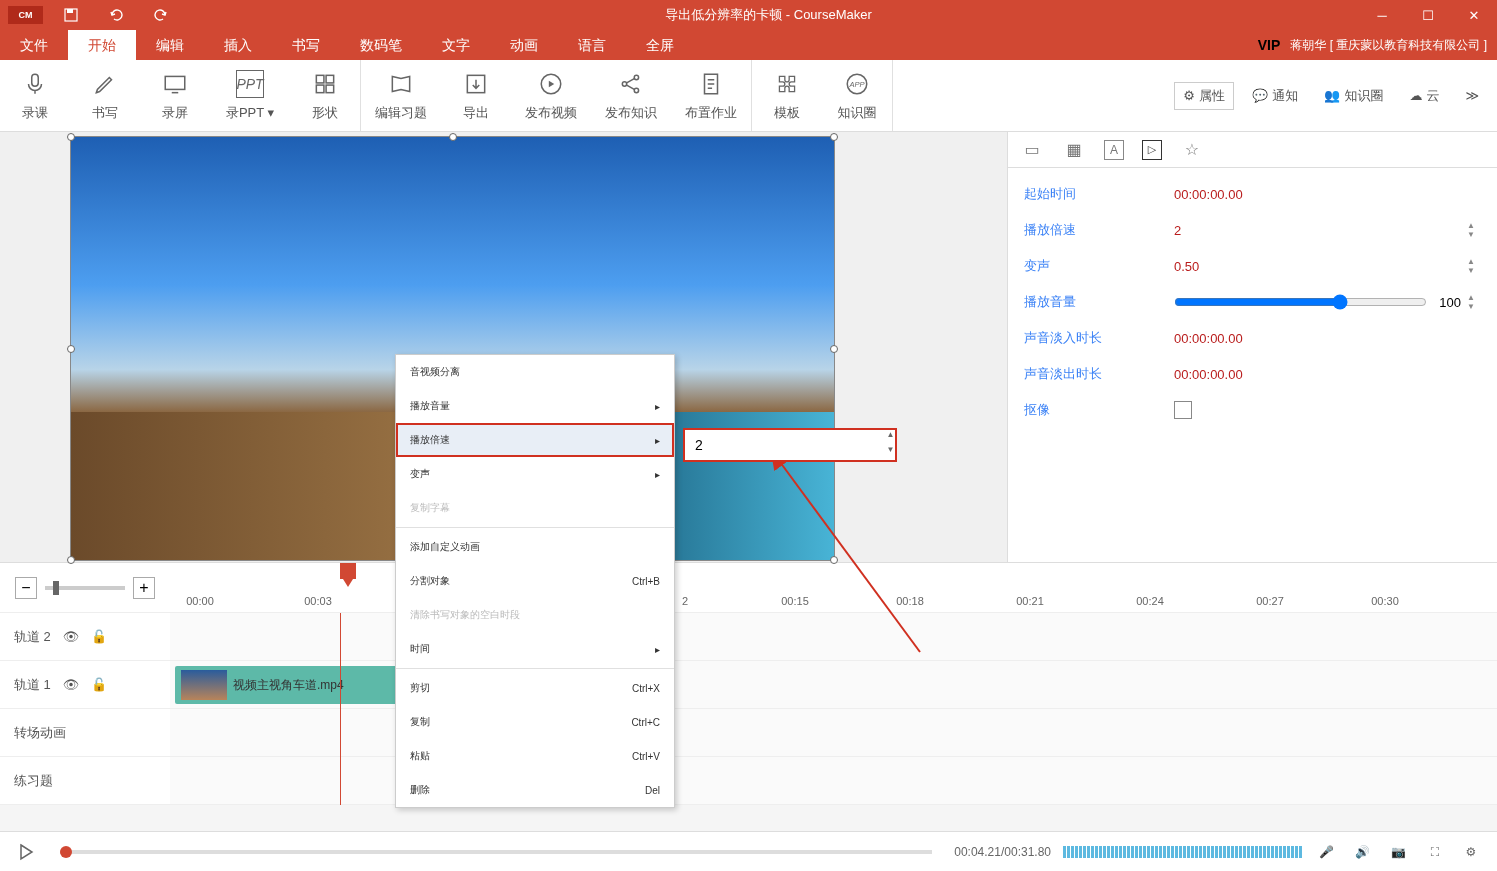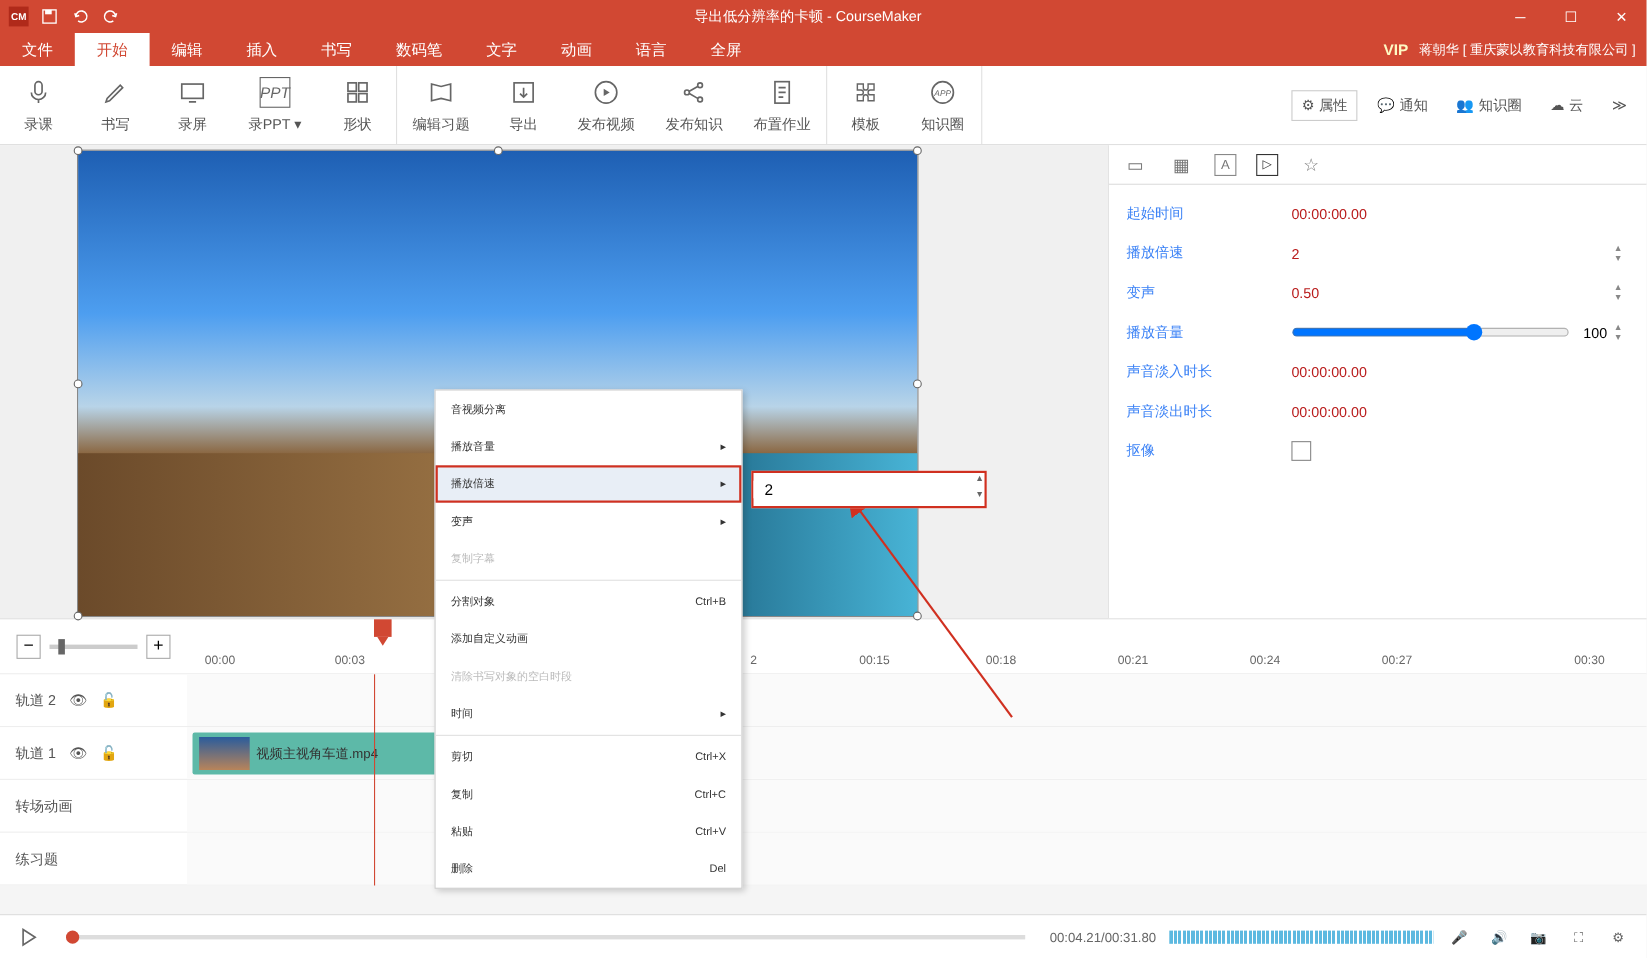"CM" .titlebar .left-icons span { width: 18px -> 35px }
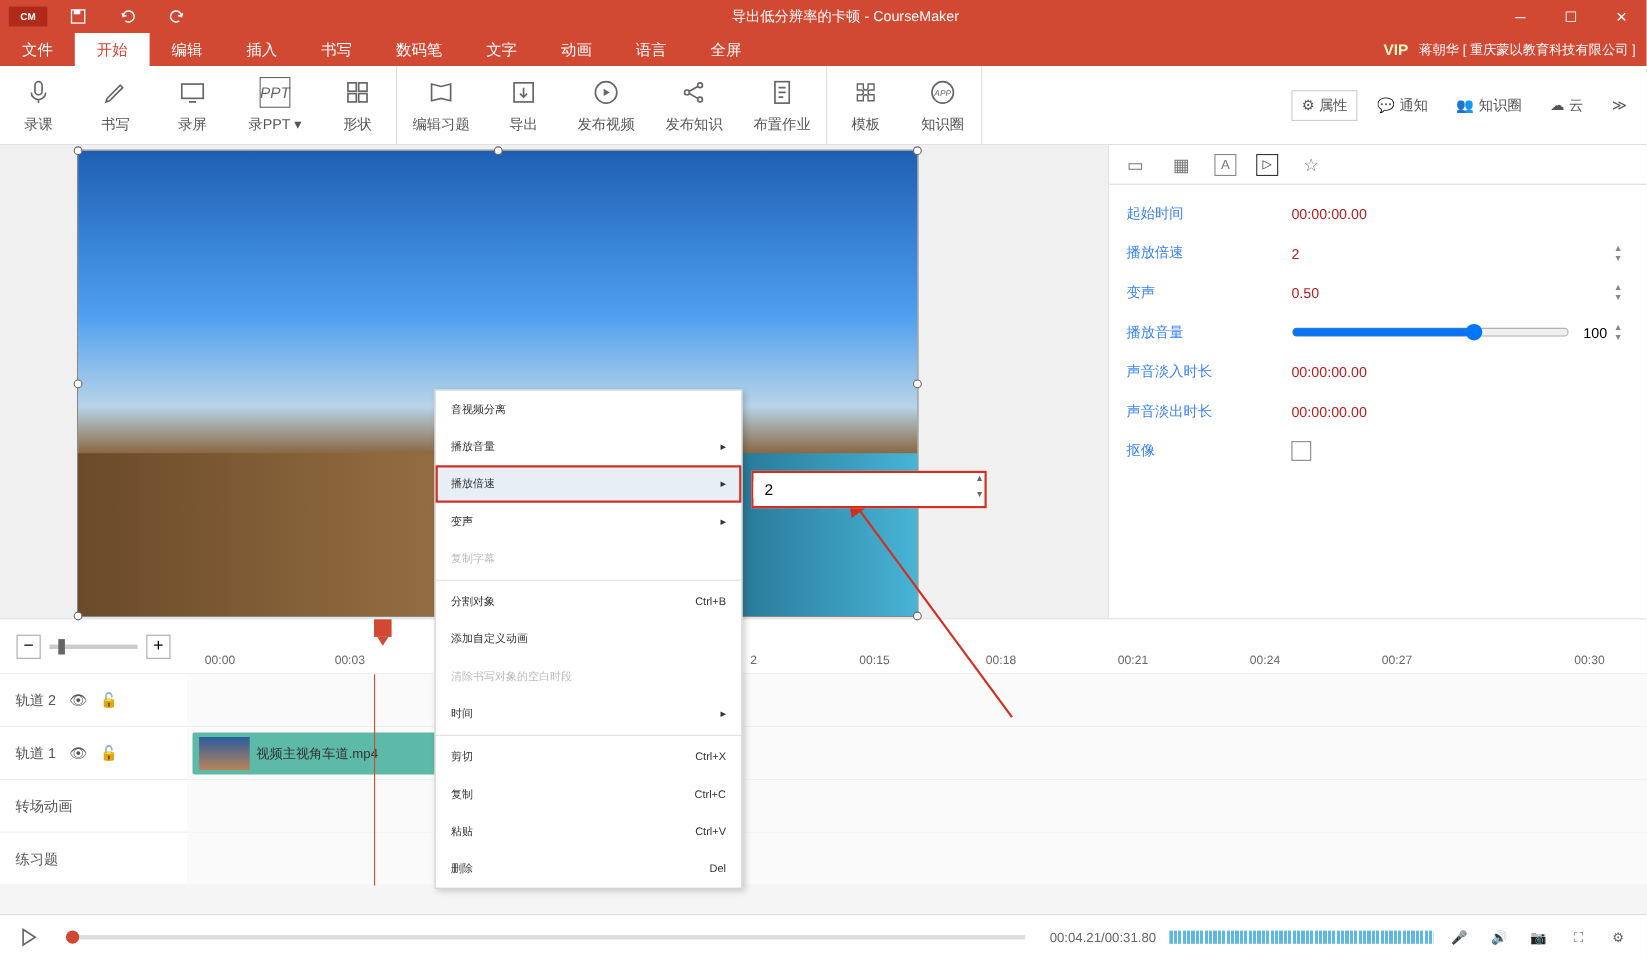"VIP" .menubar .vip { color: #fef9c3 -> #000000 }
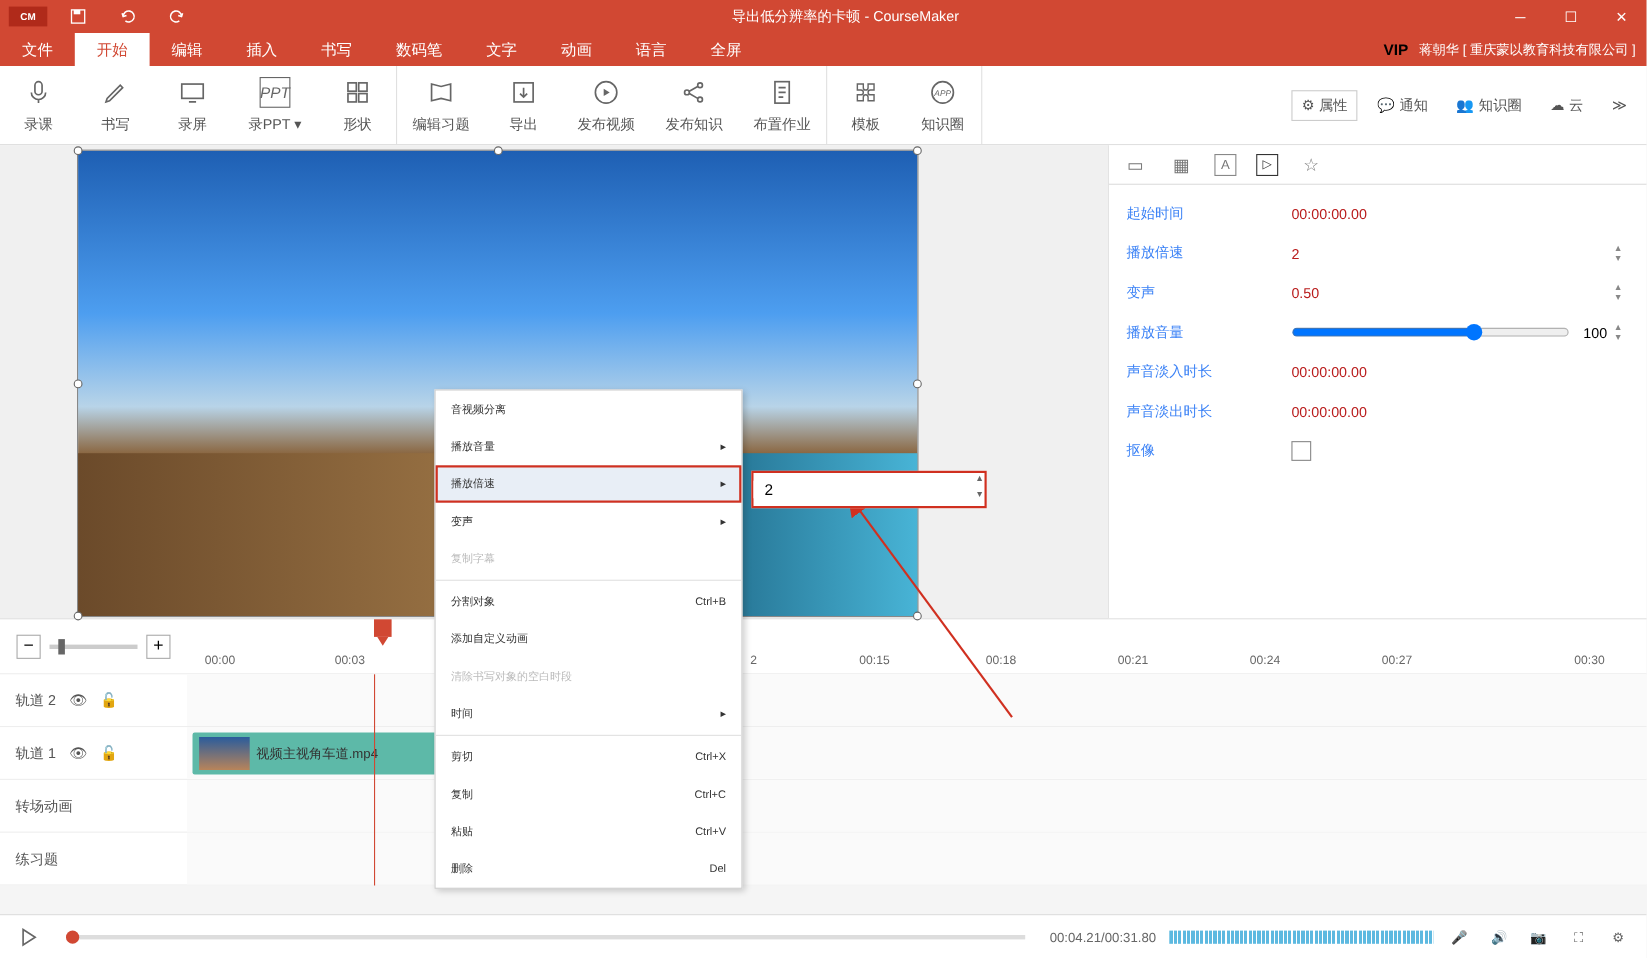"分割对象" div.row { order: before "添加自定义动画" -> after "添加自定义动画" }
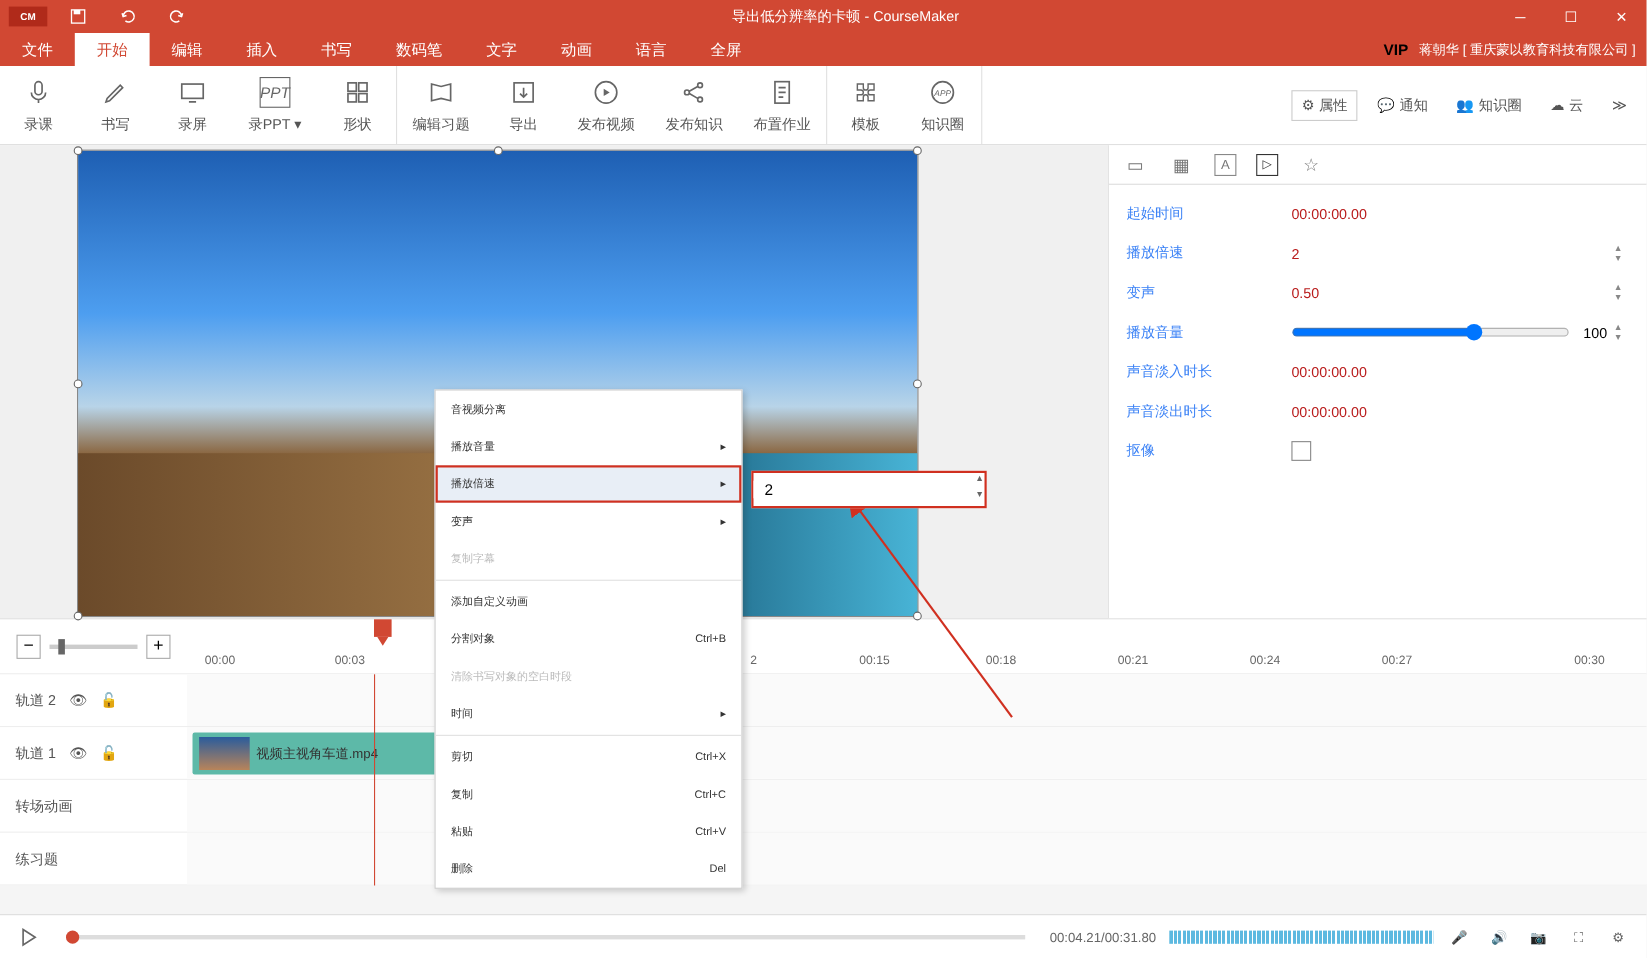"00:30" div.tick { left: 1275px -> 1215px }
